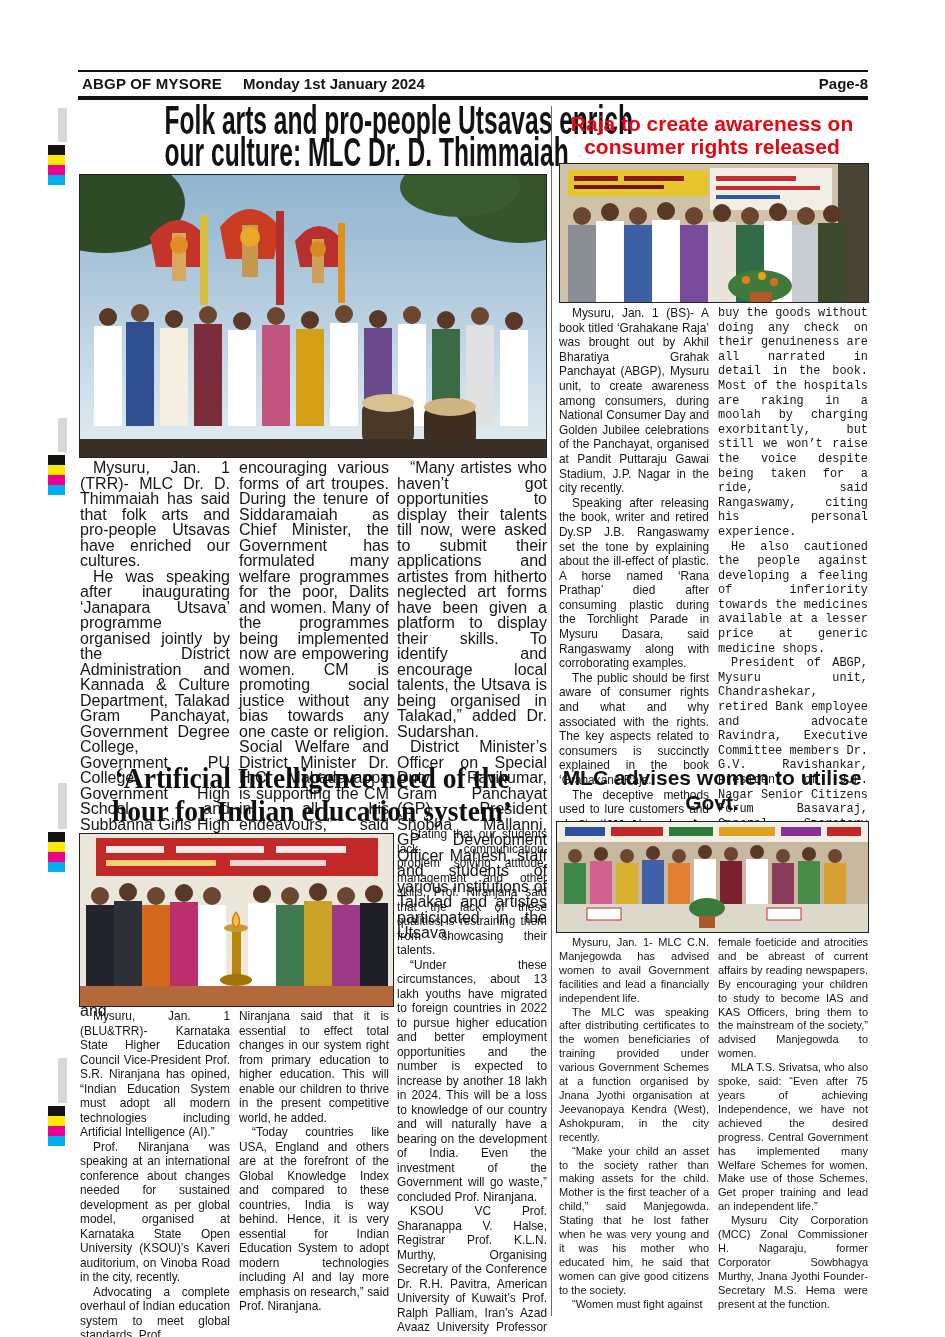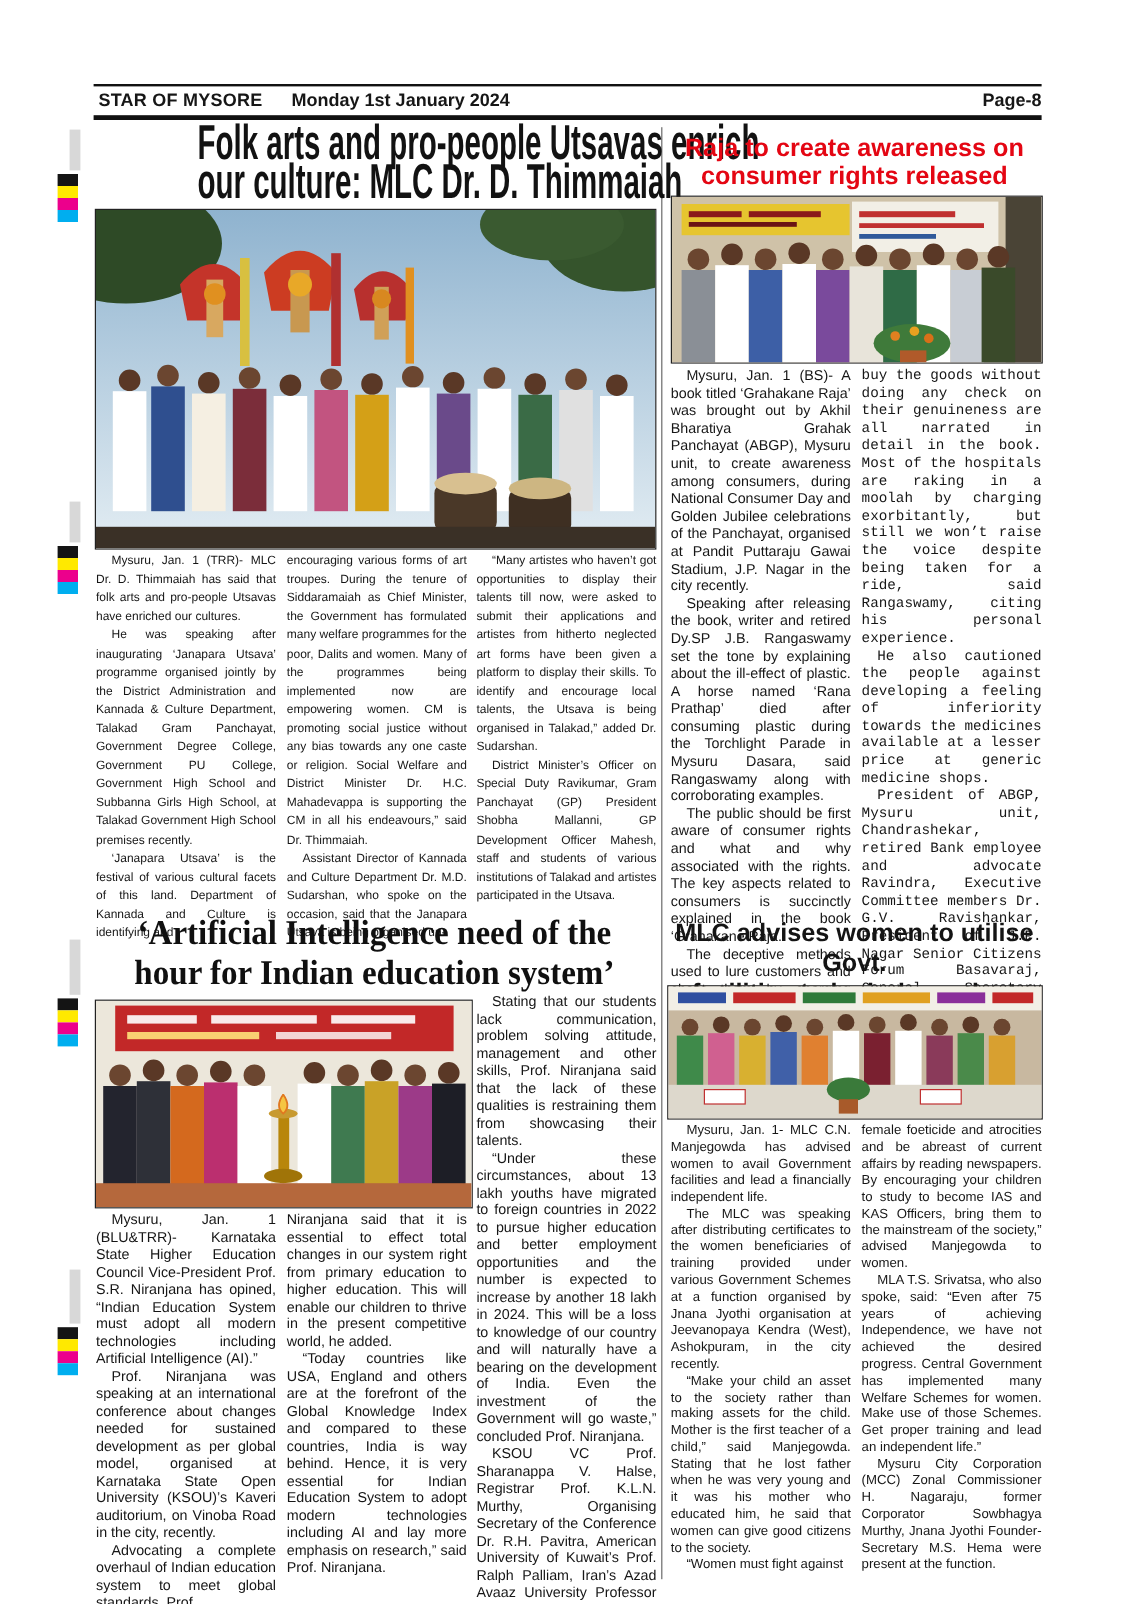"STAR OF MYSORE" span.mast-paper { text: STAR -> ABGP }
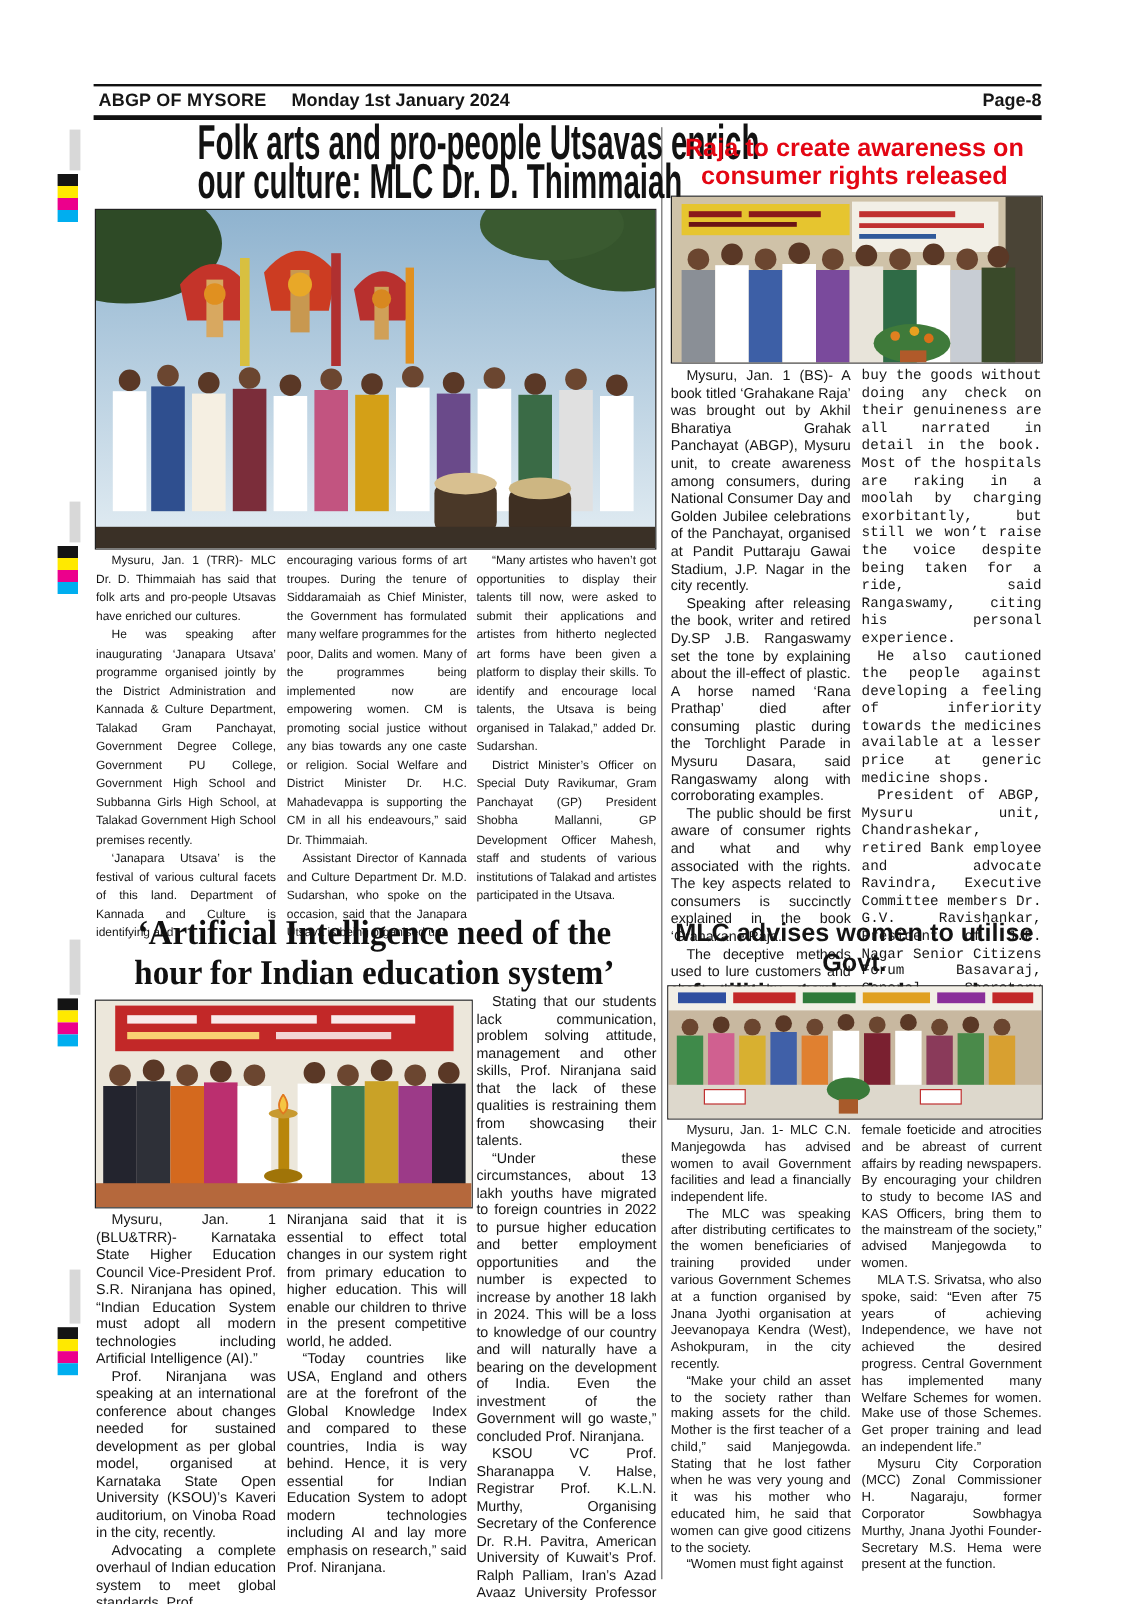"Mysuru, Jan. 1 (TRR)- MLC" .folk-c { font-size: 10px -> 16px }
